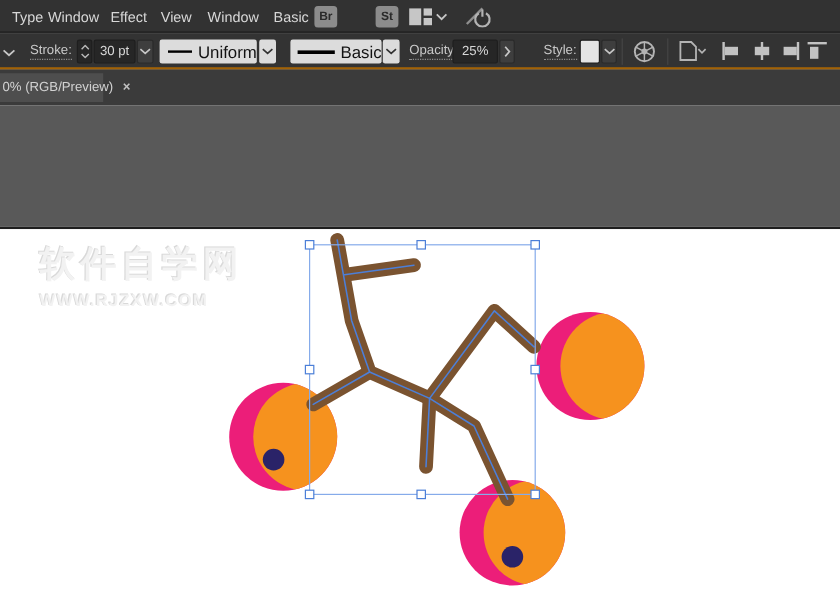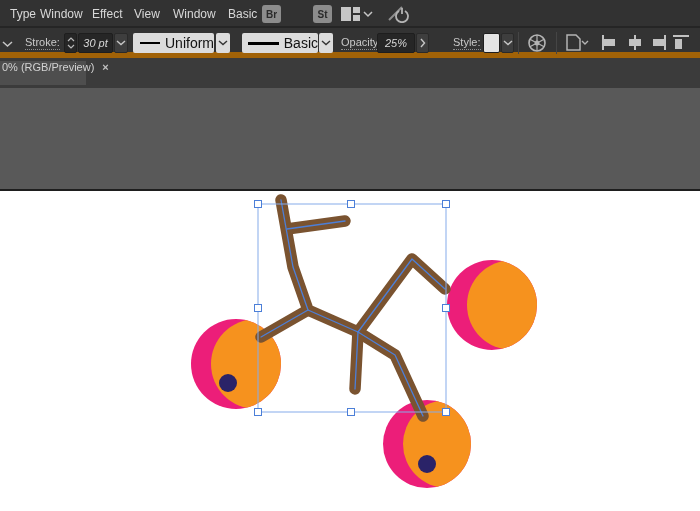"Stroke:" .control-bar { border-bottom: 6px solid #a16207 -> 2px solid #a16207 }
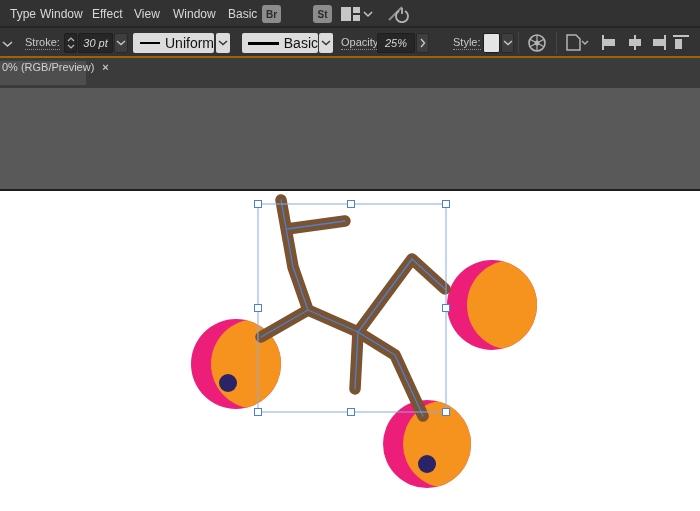"30 pt" .field { font-style: italic -> none }
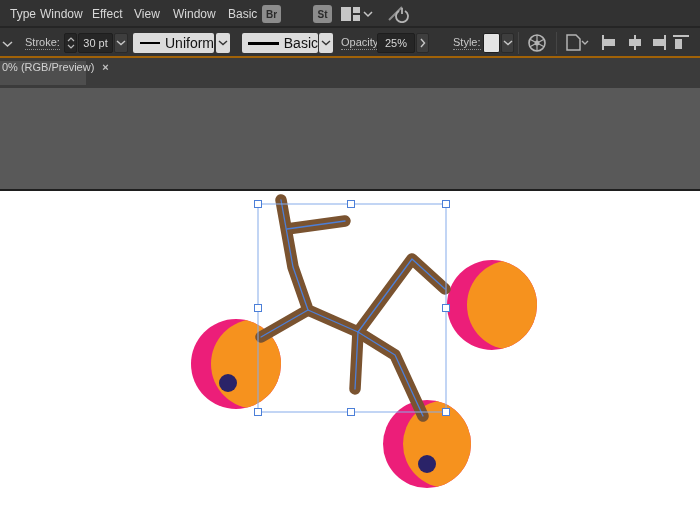"0% (RGB/Preview)" .doc-tab { align-items: flex-start -> center }
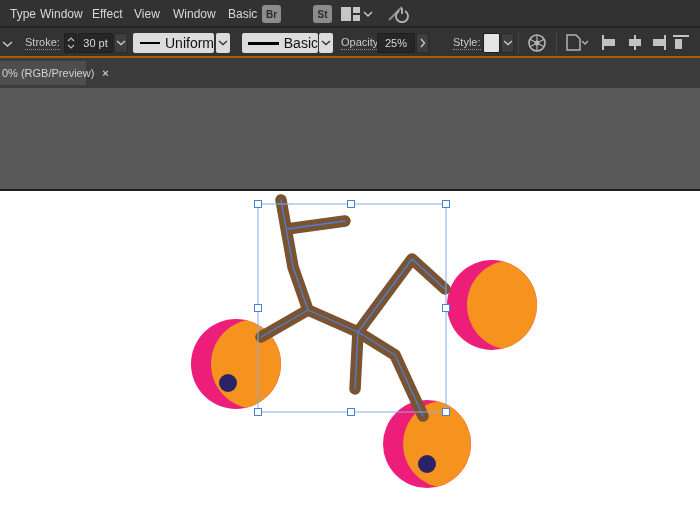"软件自学网" div.wm-title { html: none -> <div>软件自学网</div> }
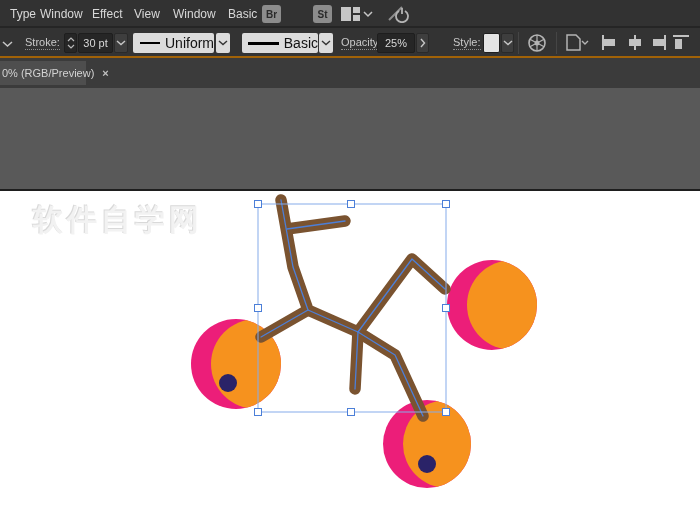"WWW.RJZXW.COM" div.wm-url { html: none -> <div>WWW.RJZXW.COM</div> }
